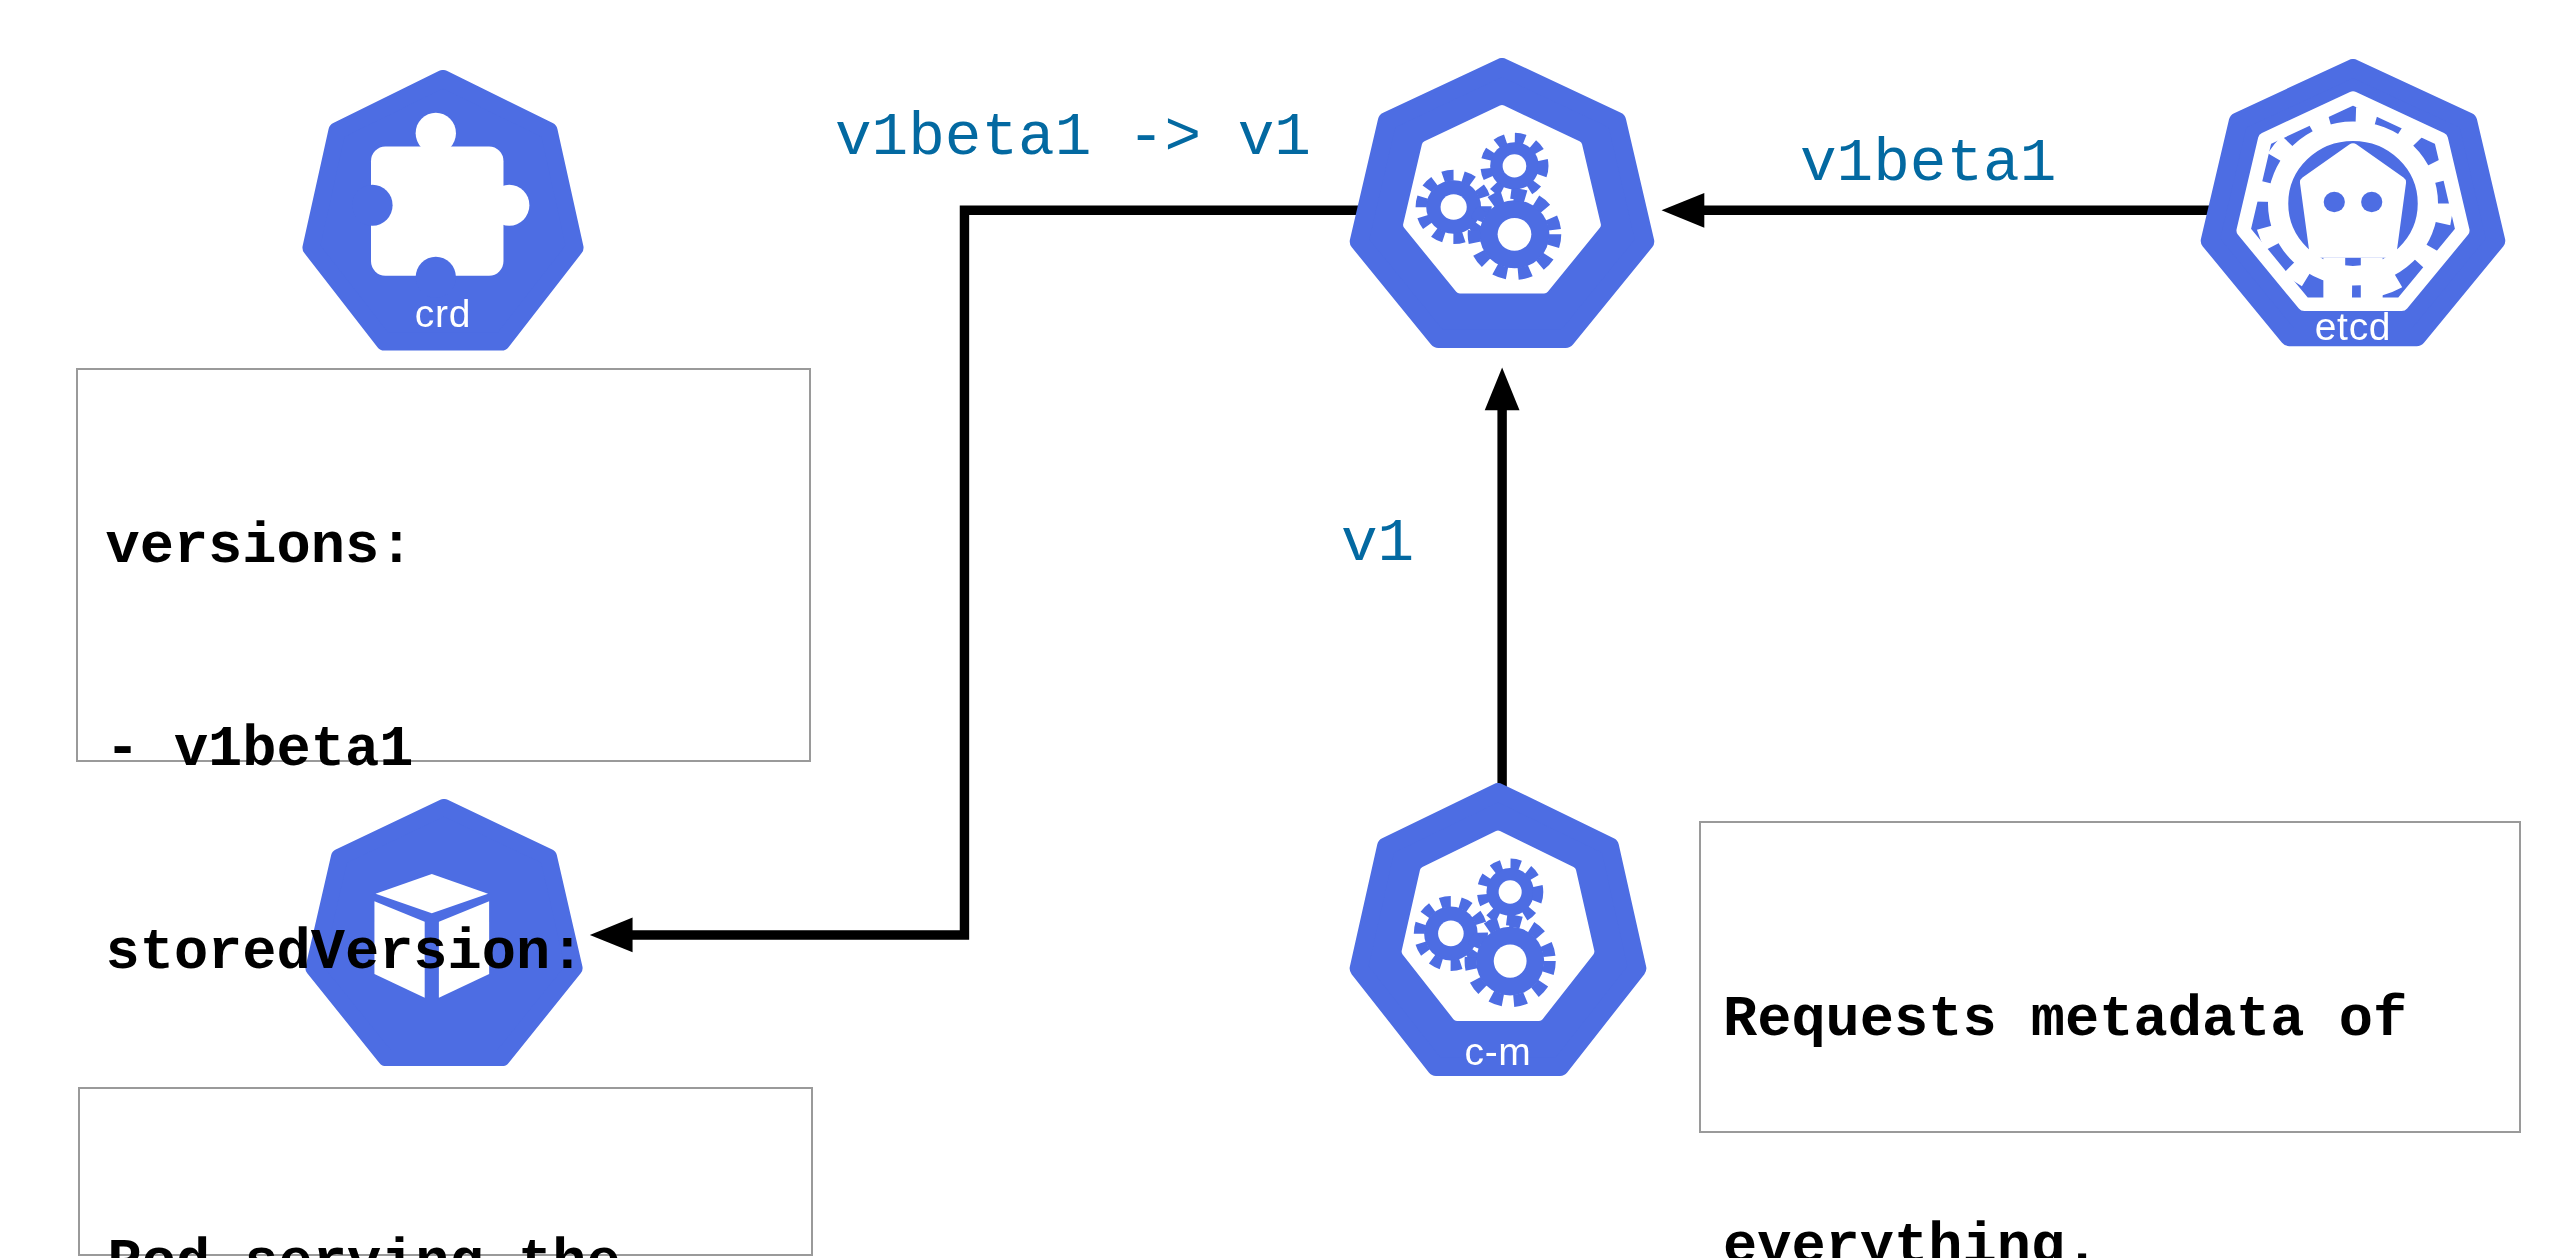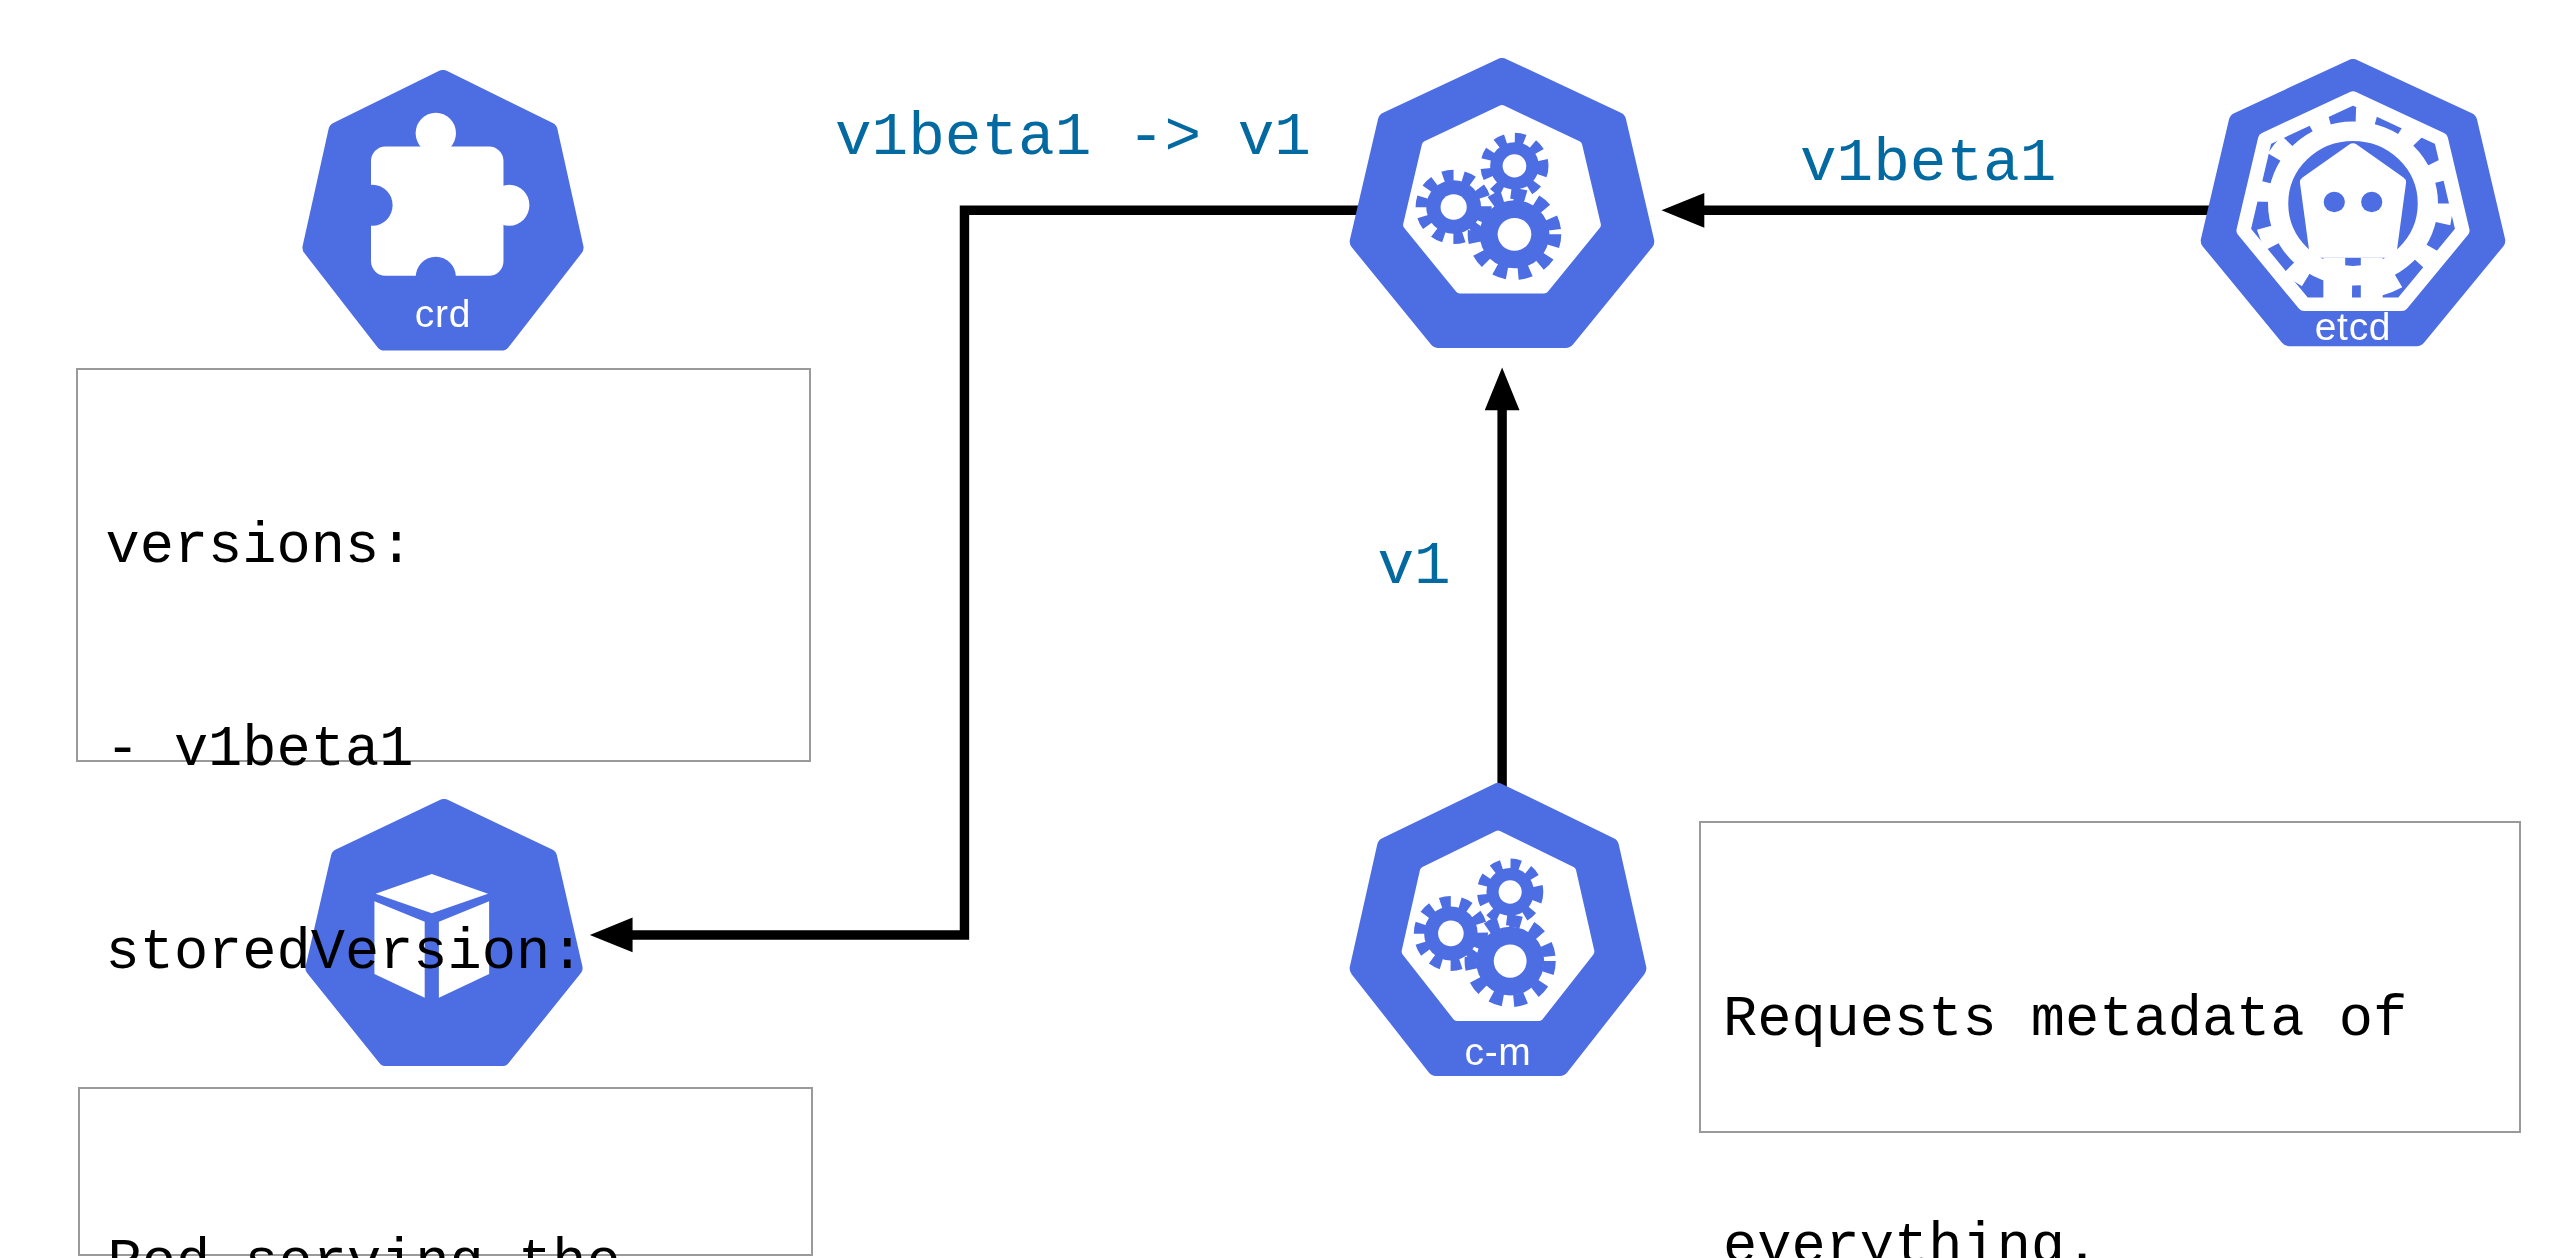"versions:" .note-box { font-weight: none -> bold }
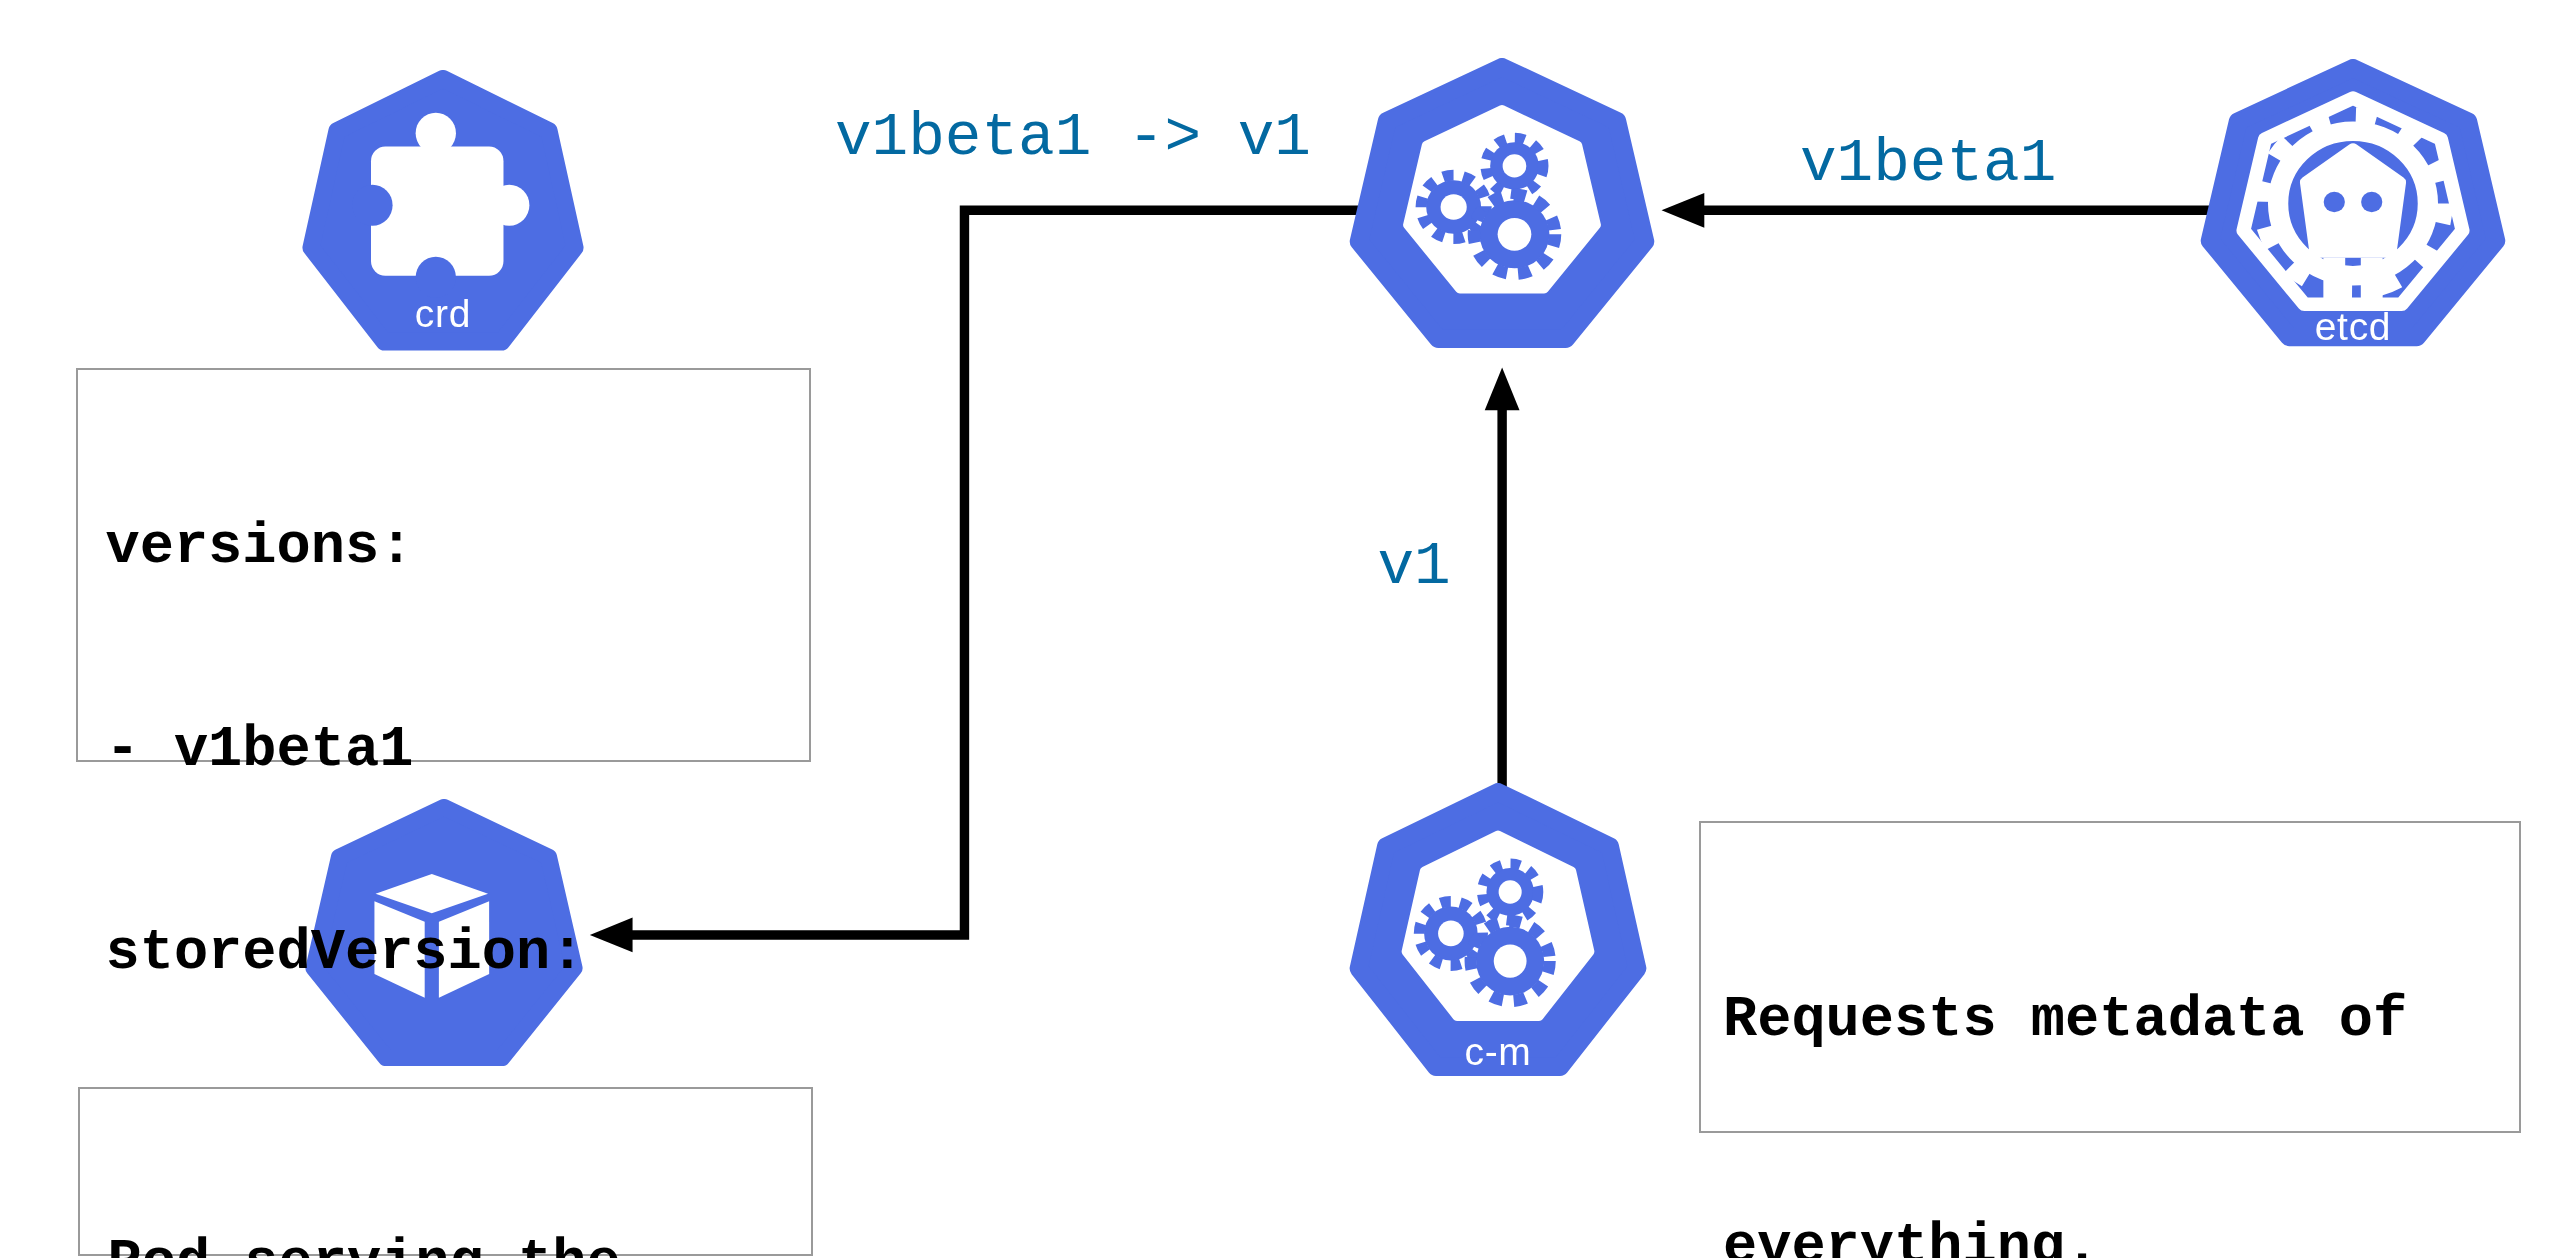"v1" #label-cm-api { text-align: center -> left; top: 536px -> 513px }
